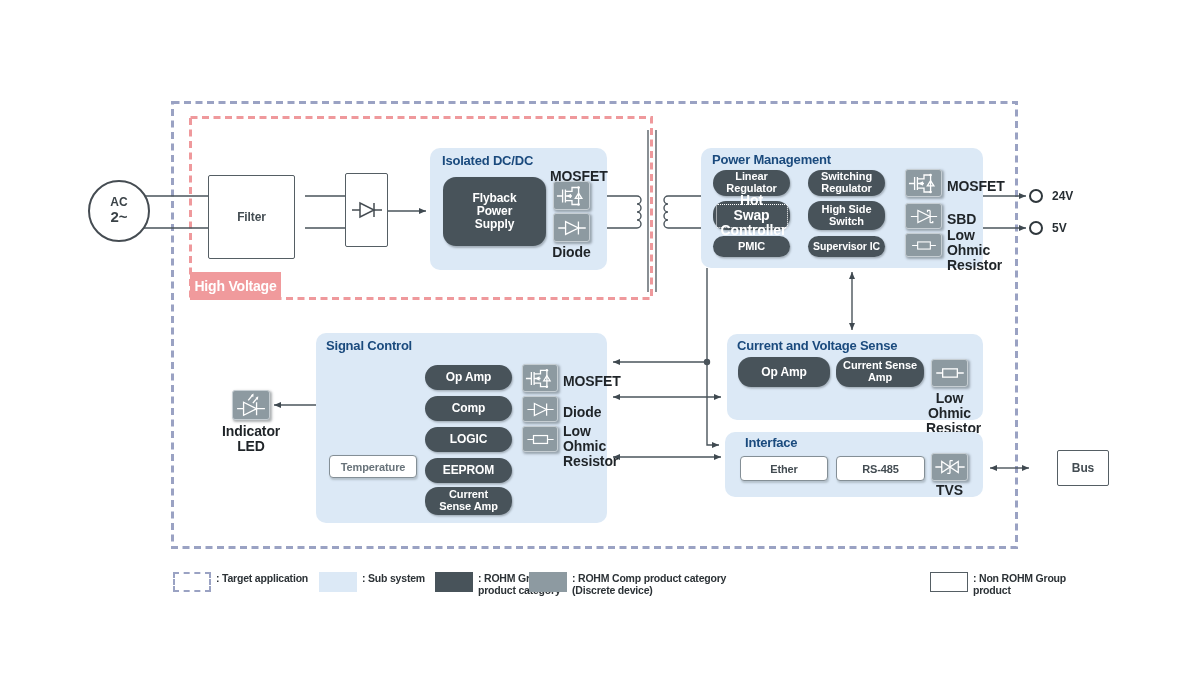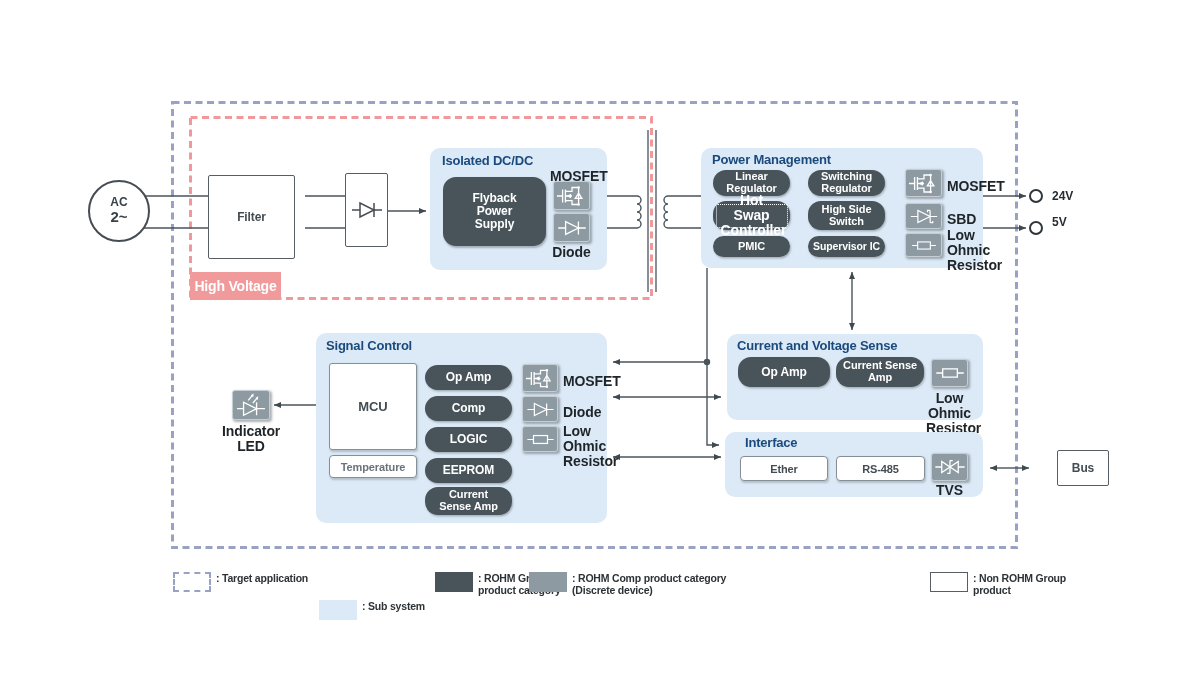"5V" div.abs { top: 215px -> 221px }
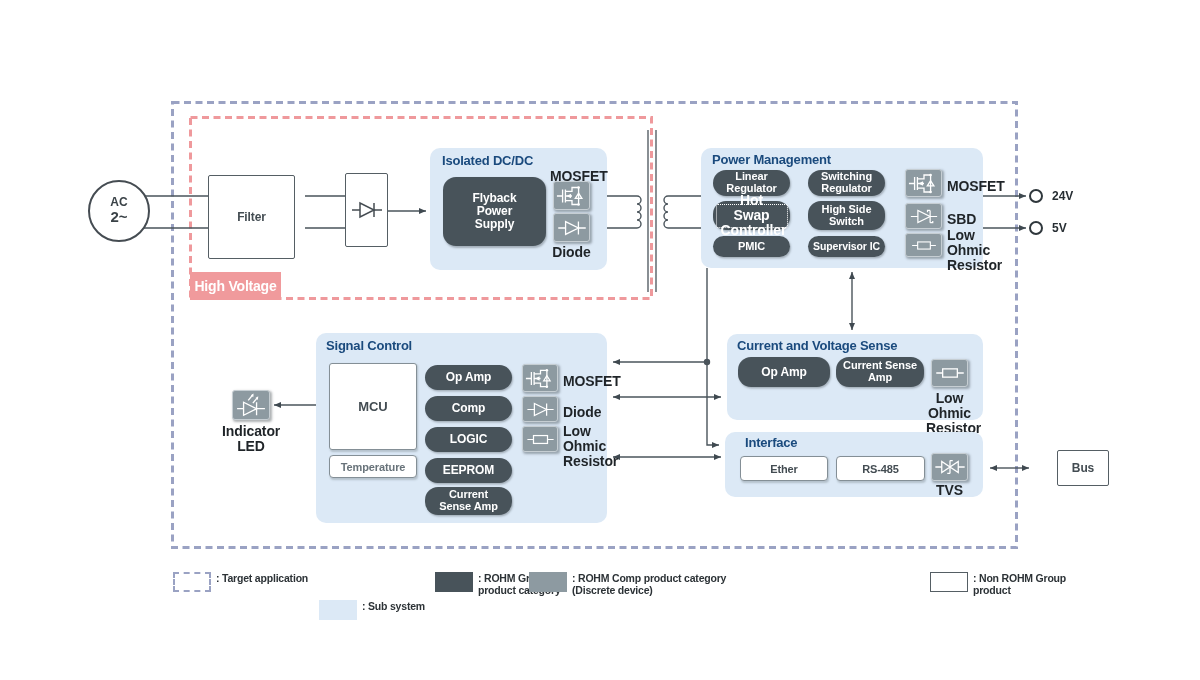"MCU" div.abs { html: <div>MCU</div> -> none }
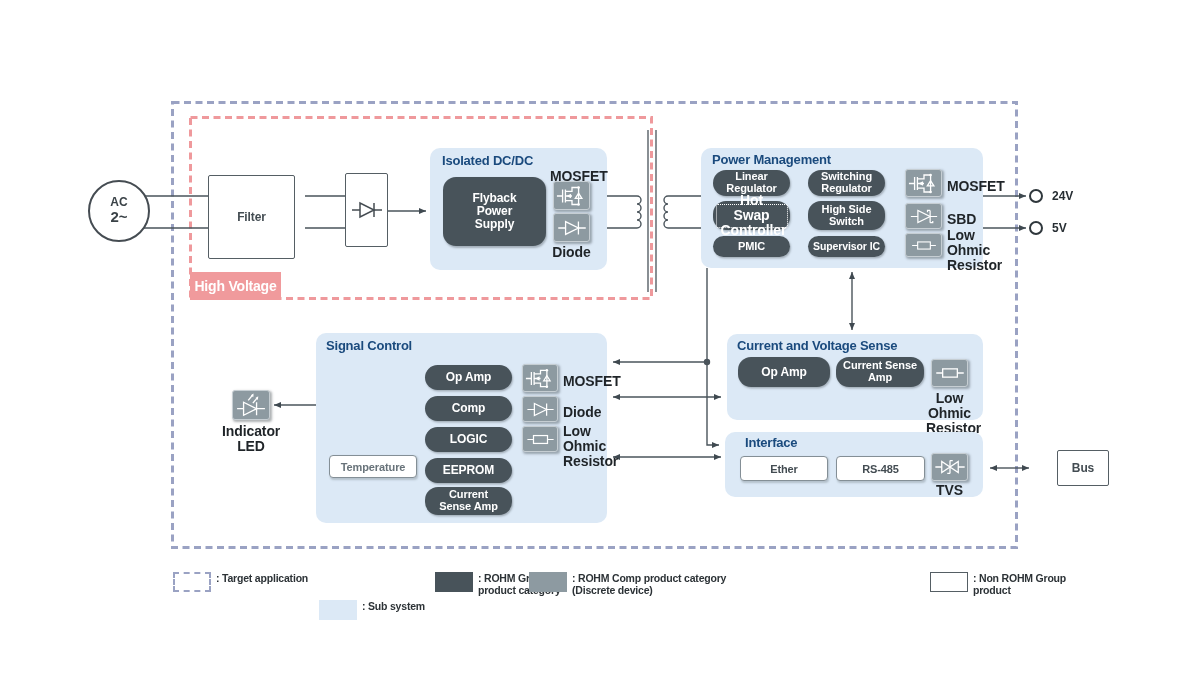": Sub system" div.abs { top: 600px -> 572px }
